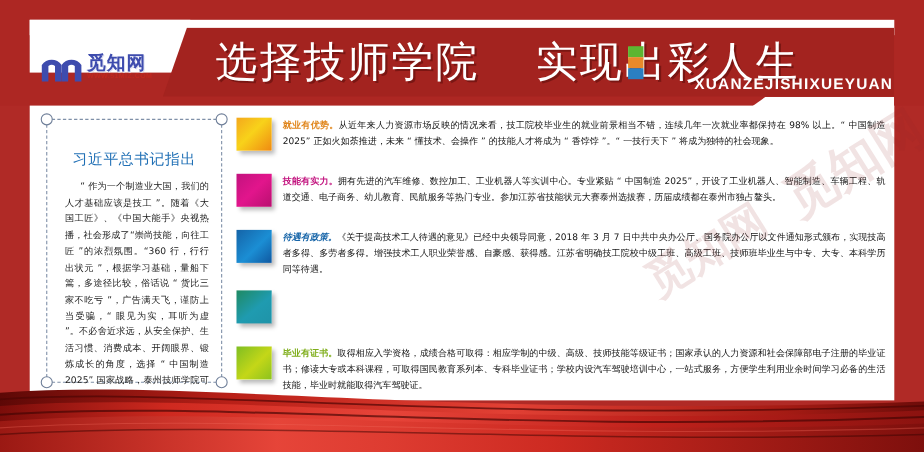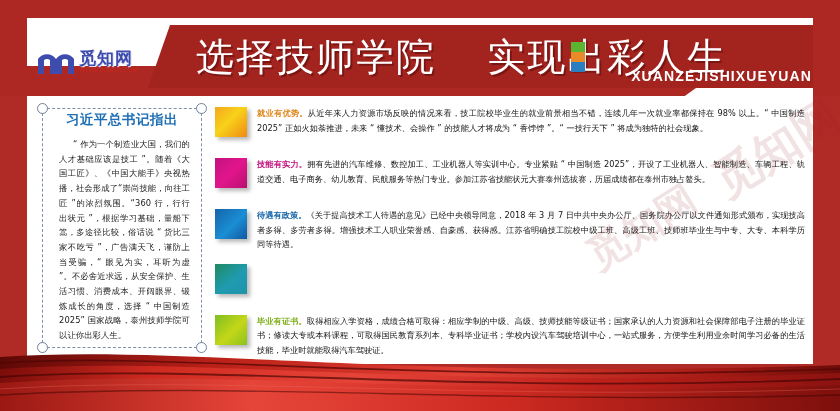"习近平总书记指出" .sidebar-title { font-weight: bold -> normal; margin-top: 2px -> 27px }
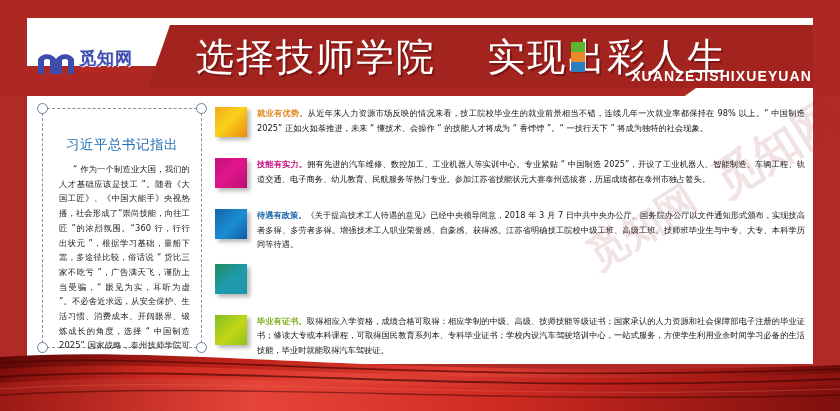"待遇有政策。" .lead.c-blue { font-style: none -> italic }
